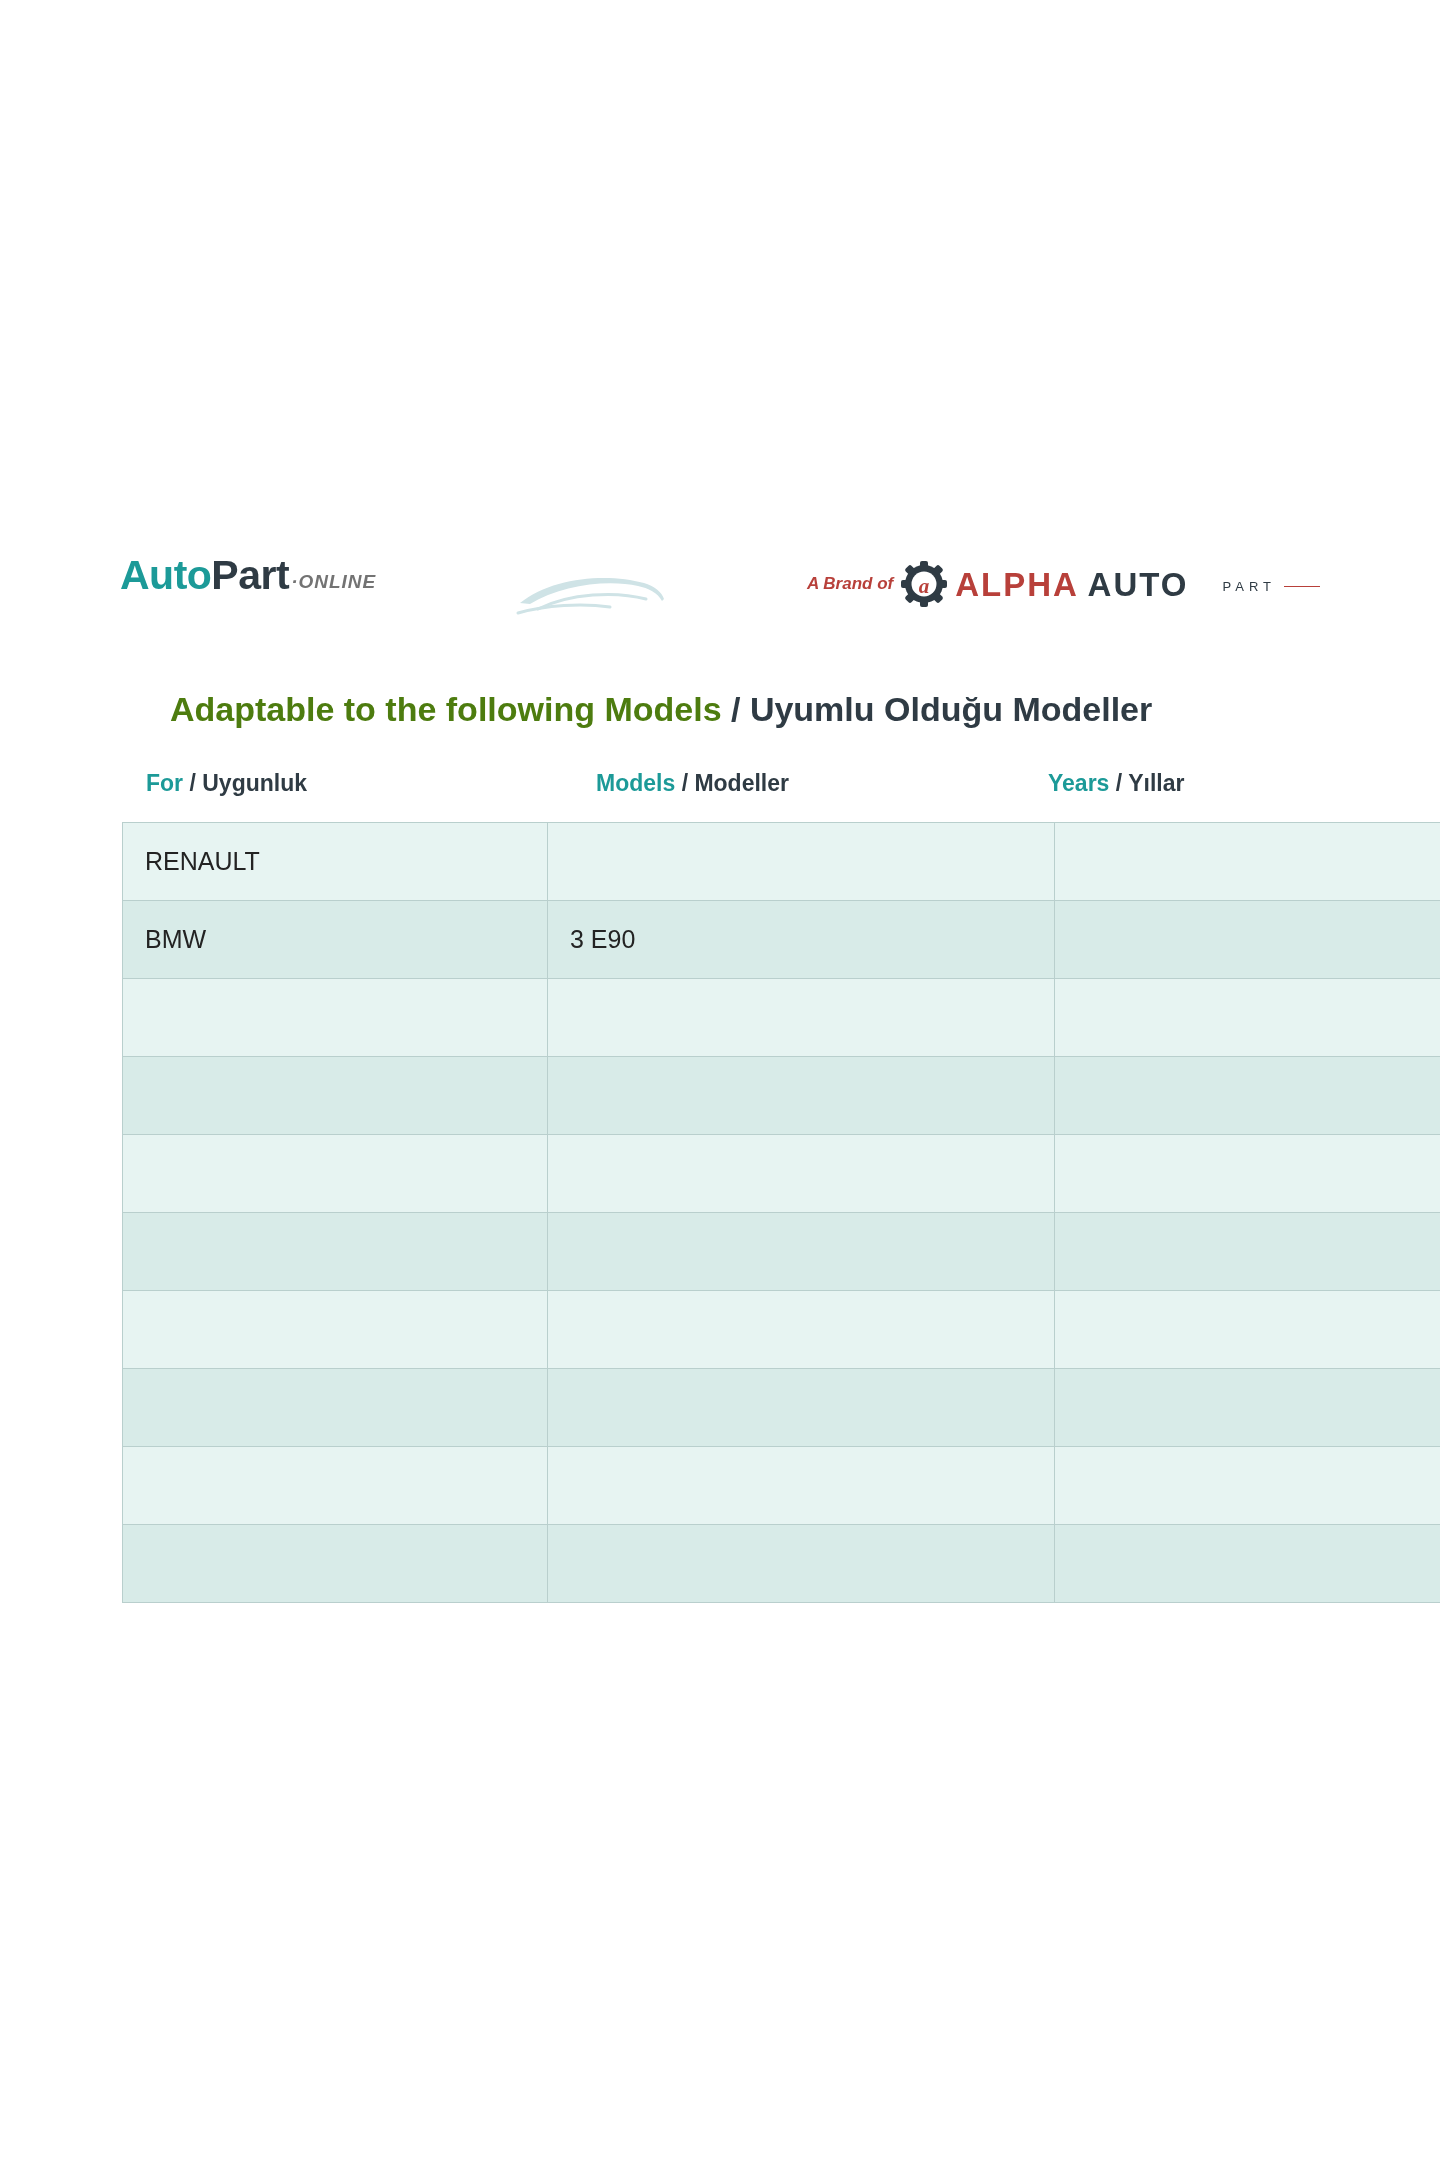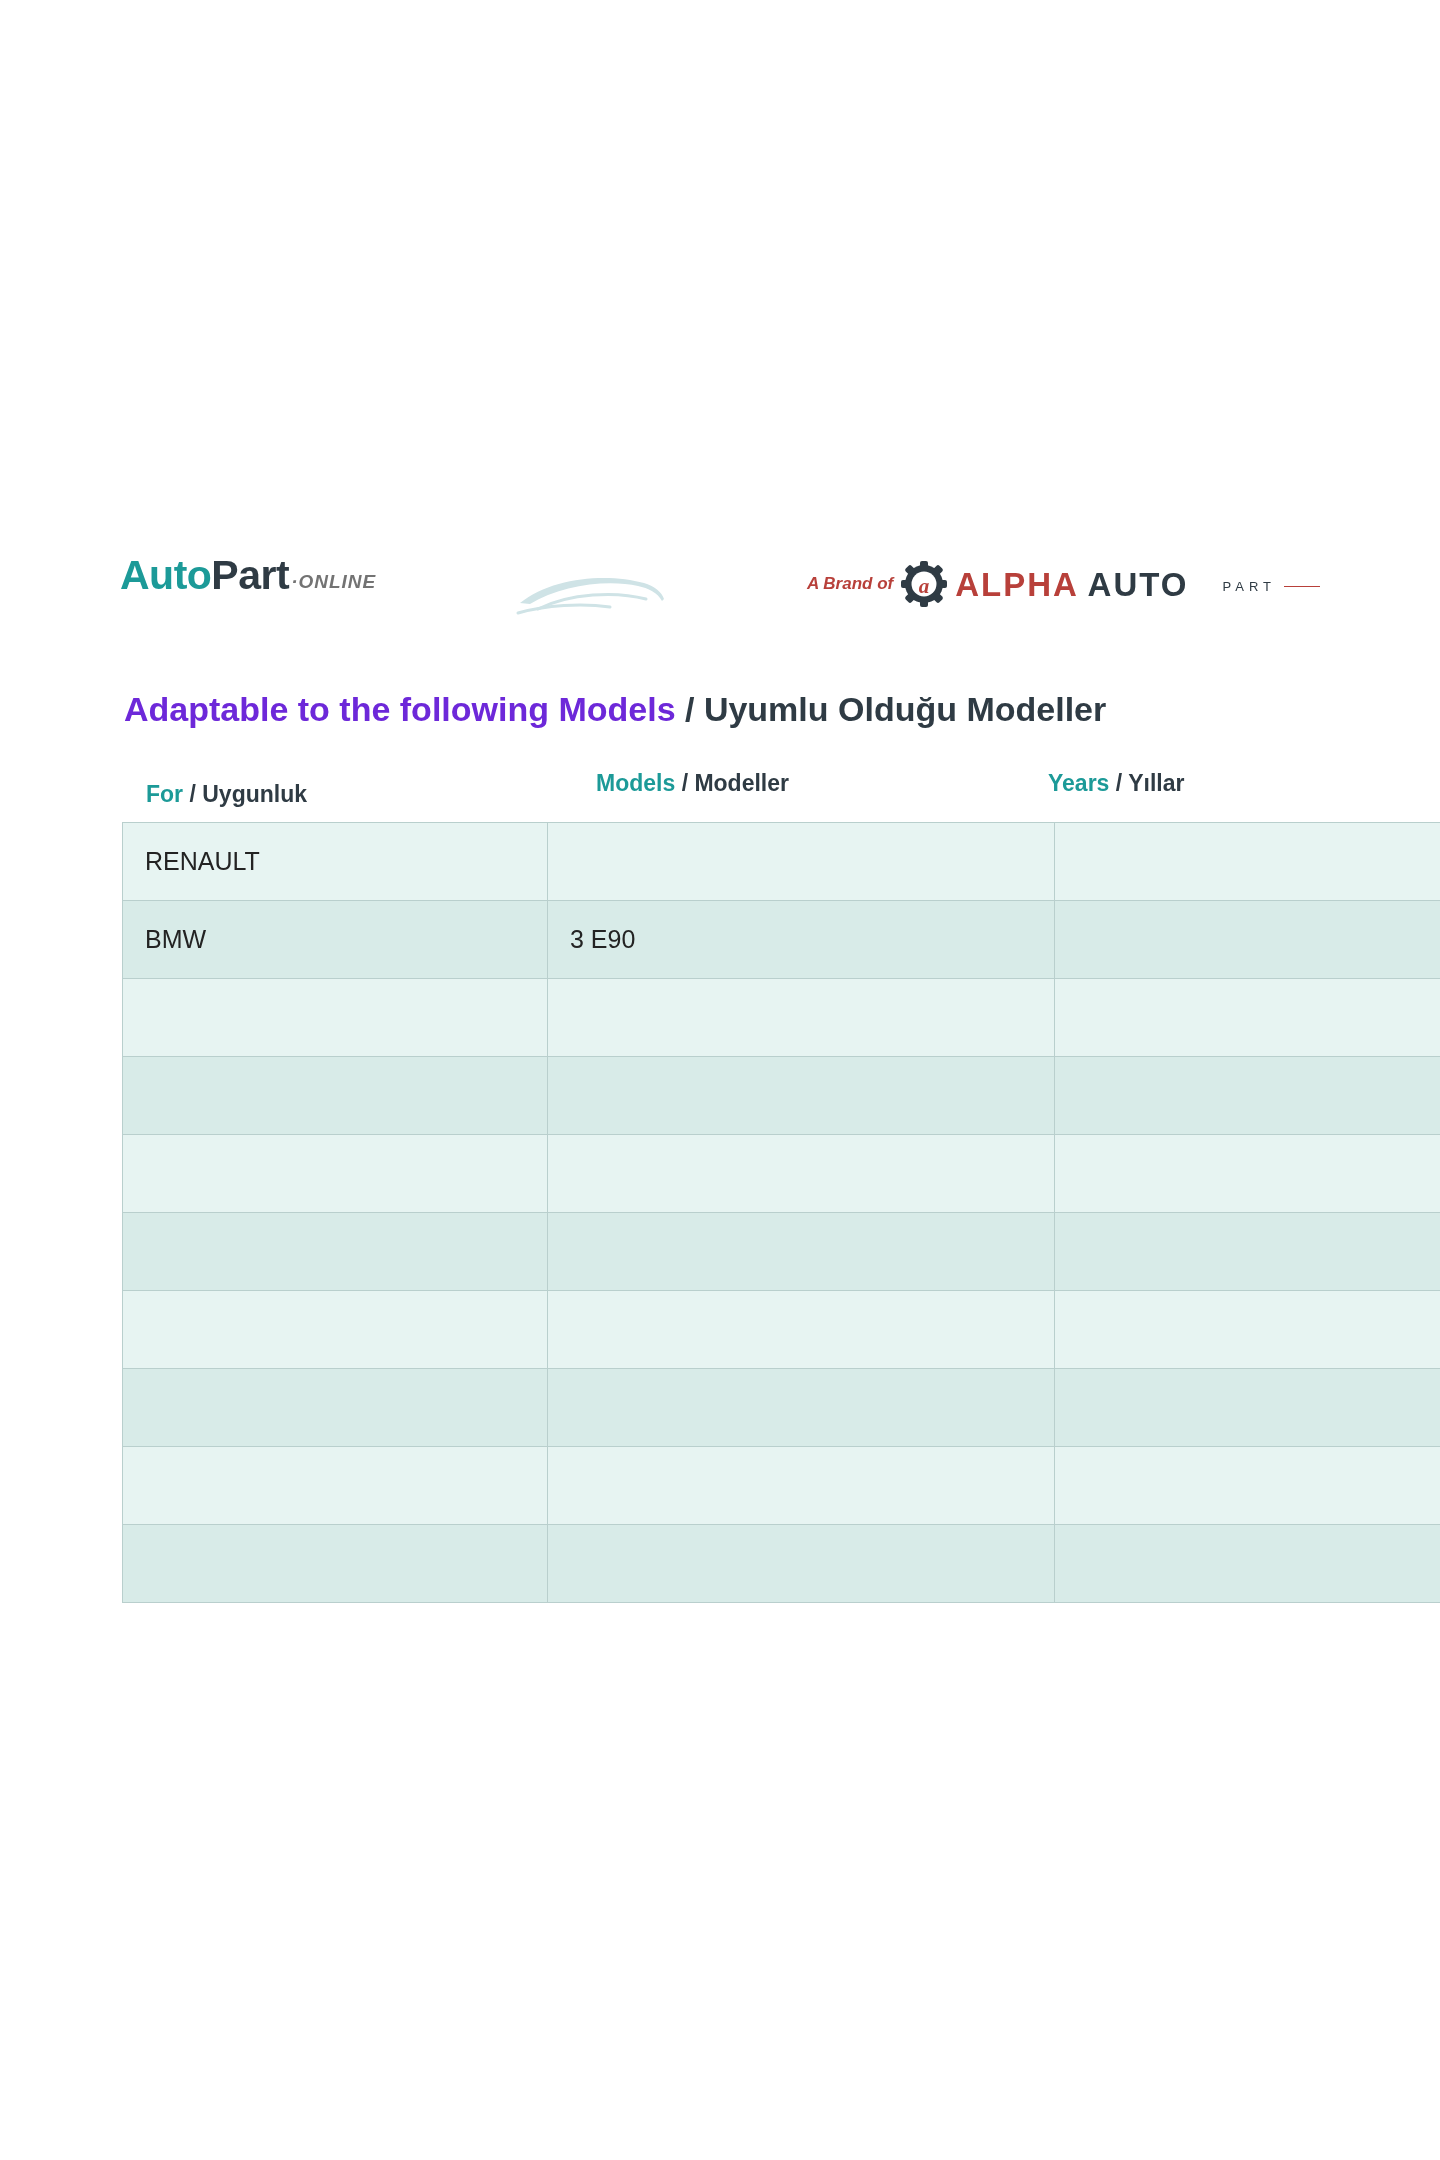"Adaptable to the following Models" .title .t-teal { color: #6d28d9 -> #4d7c0f; margin-left: none -> 46px }
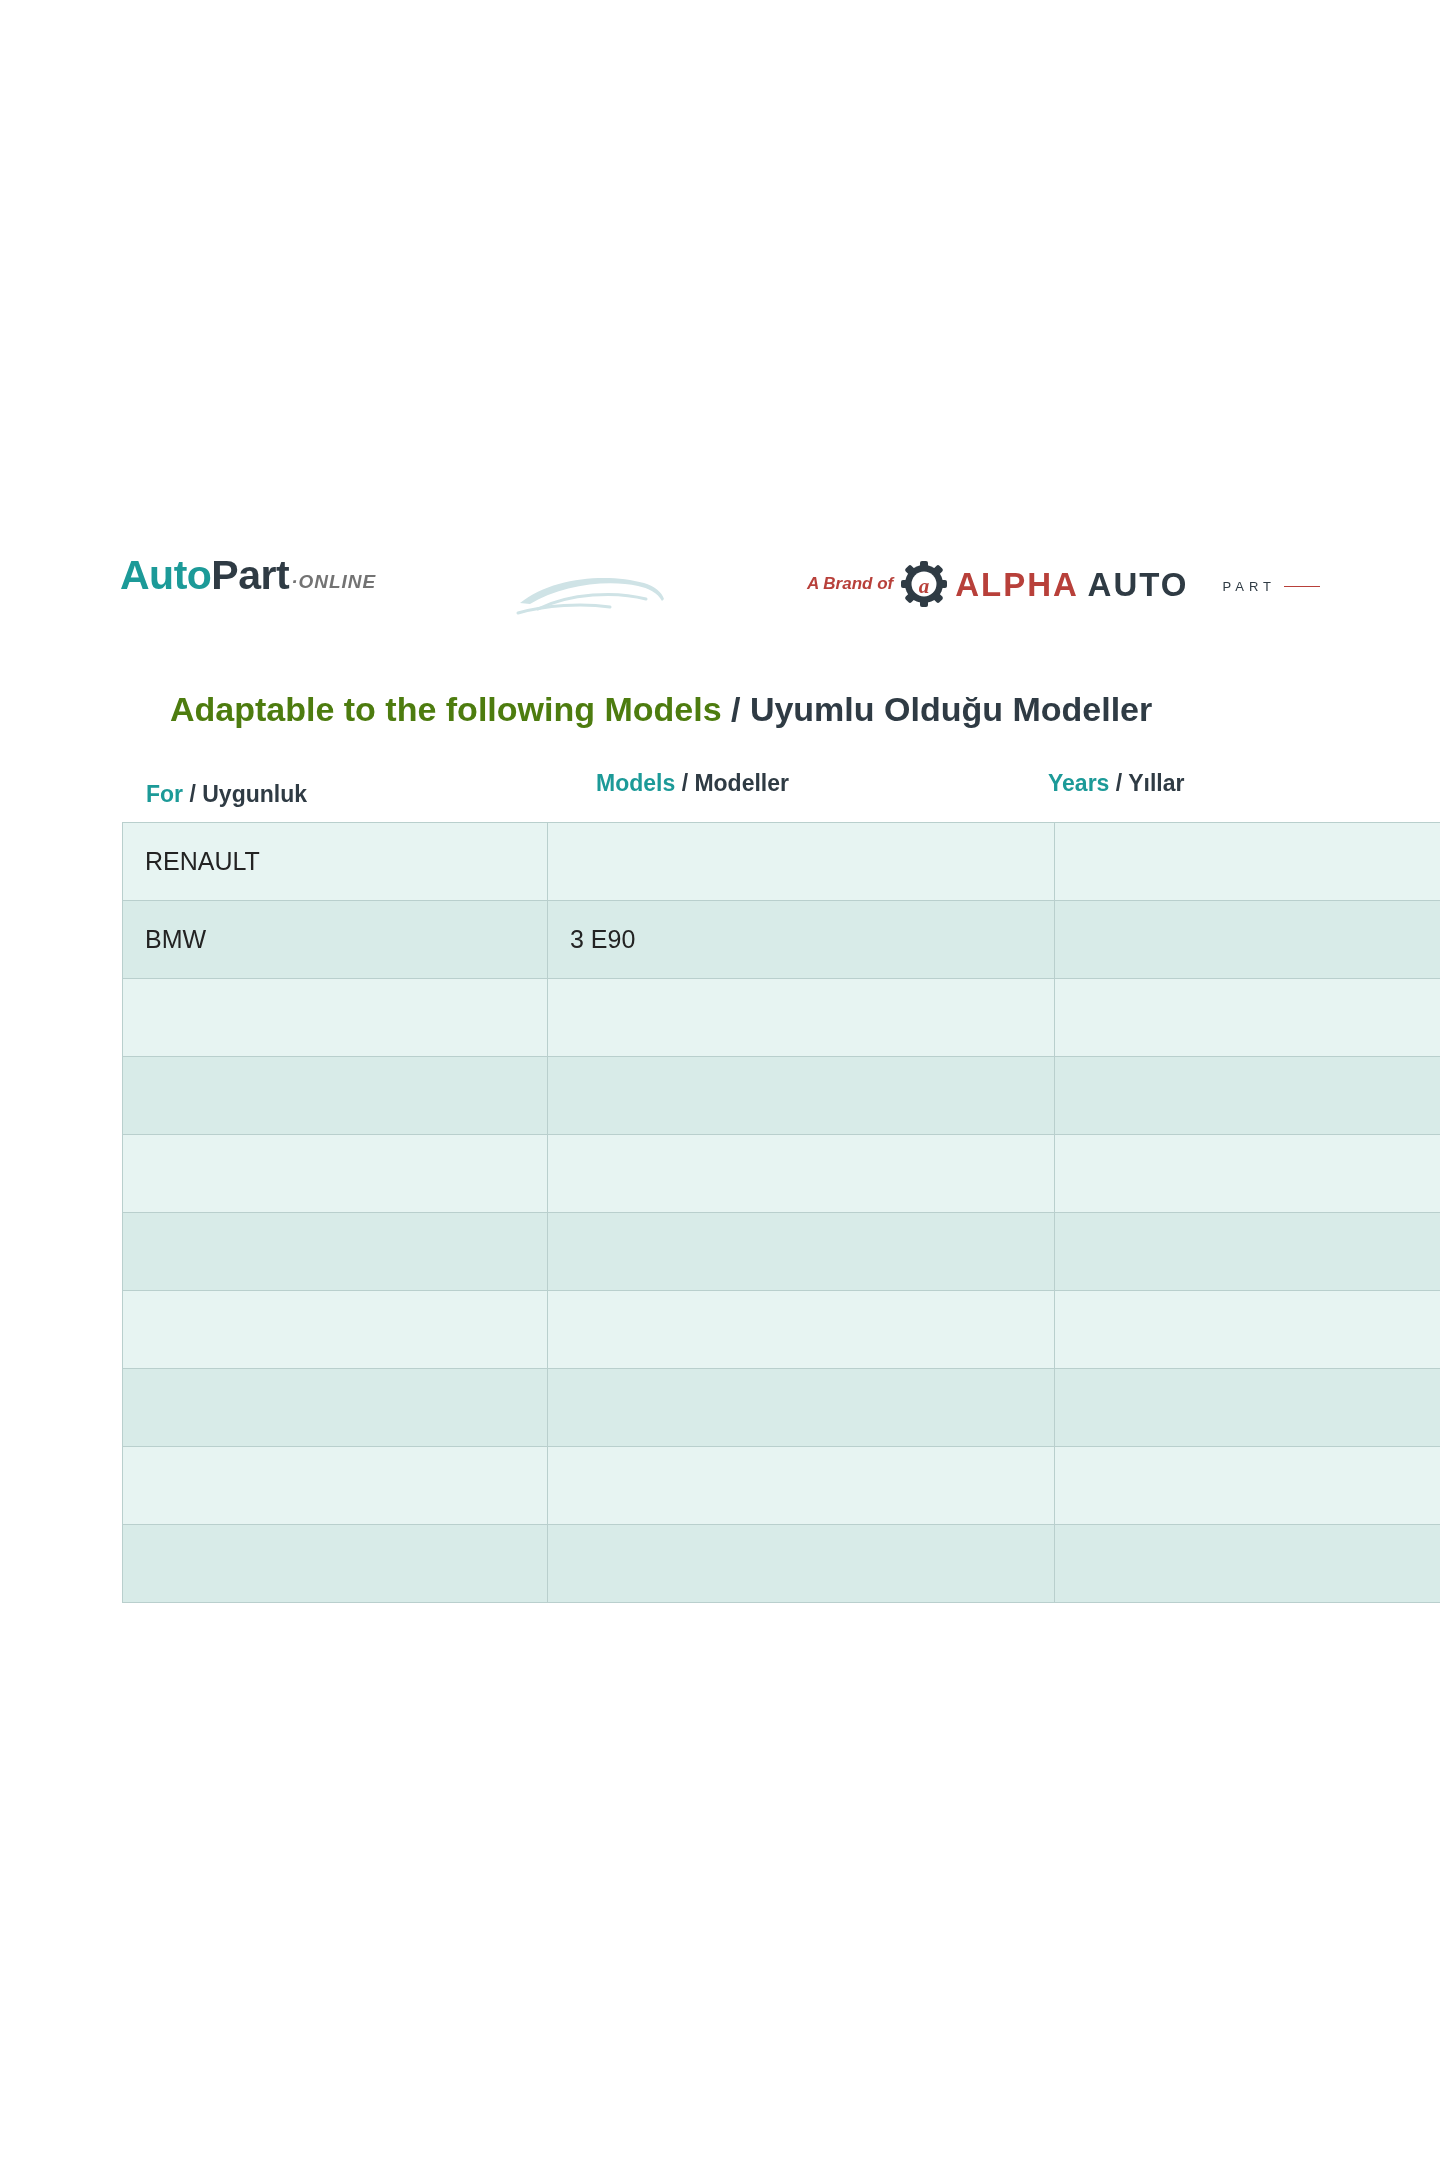"For / Uygunluk" .ch-1 { top: 11px -> 0 }
